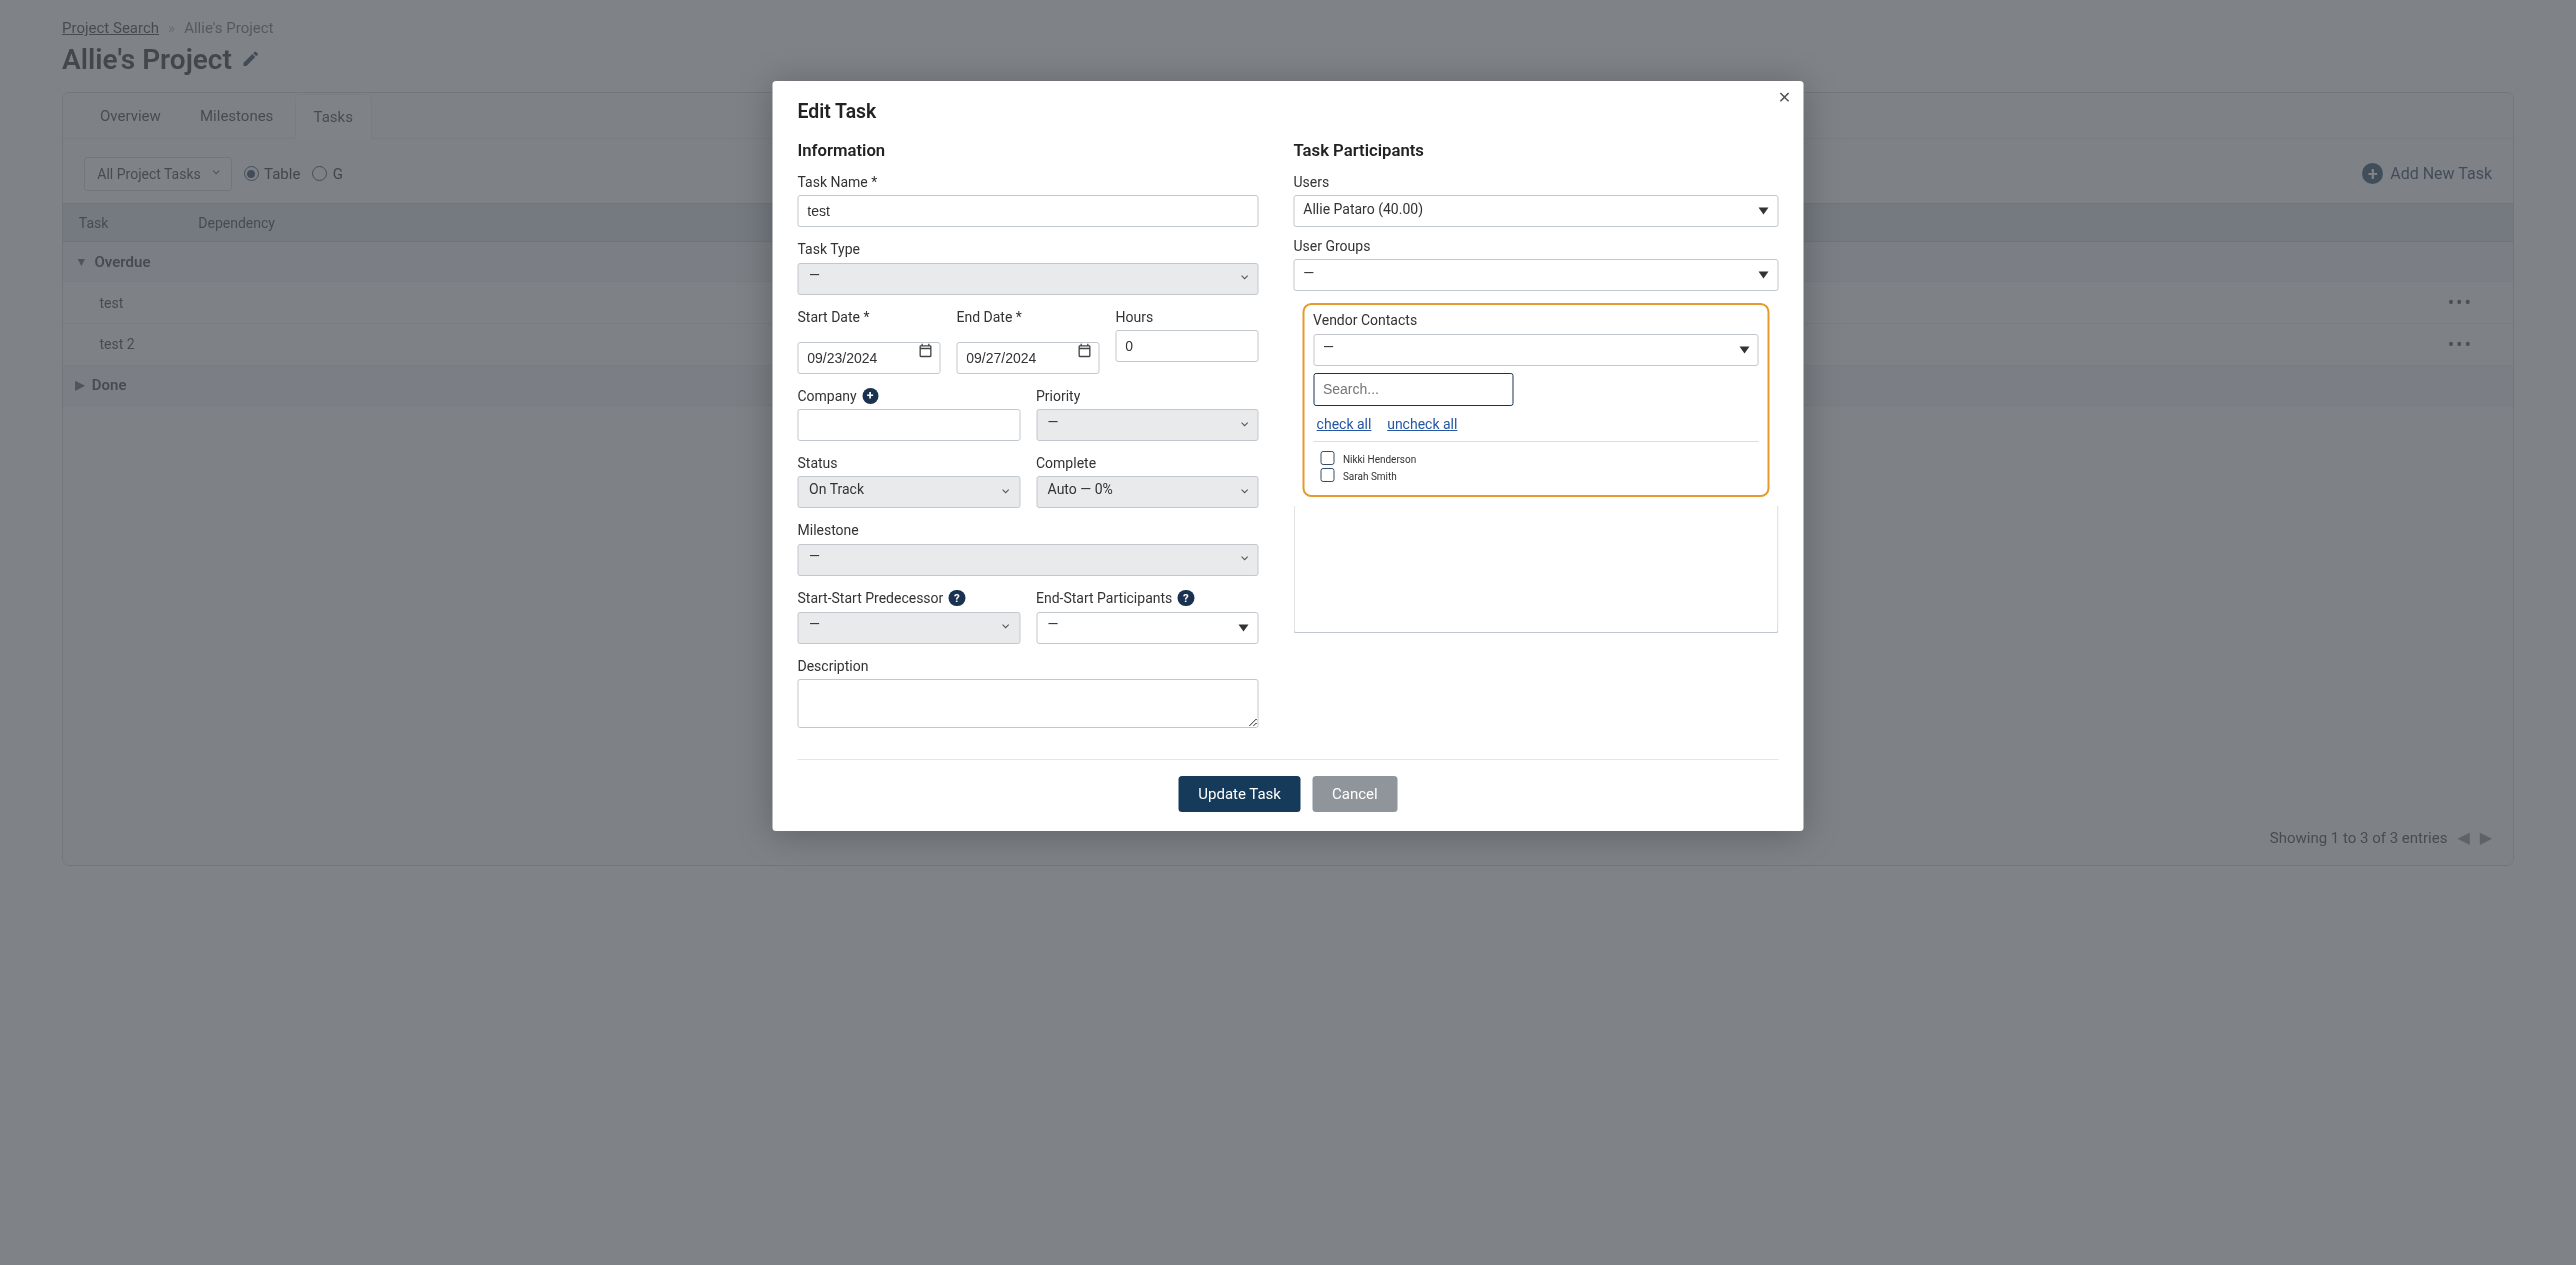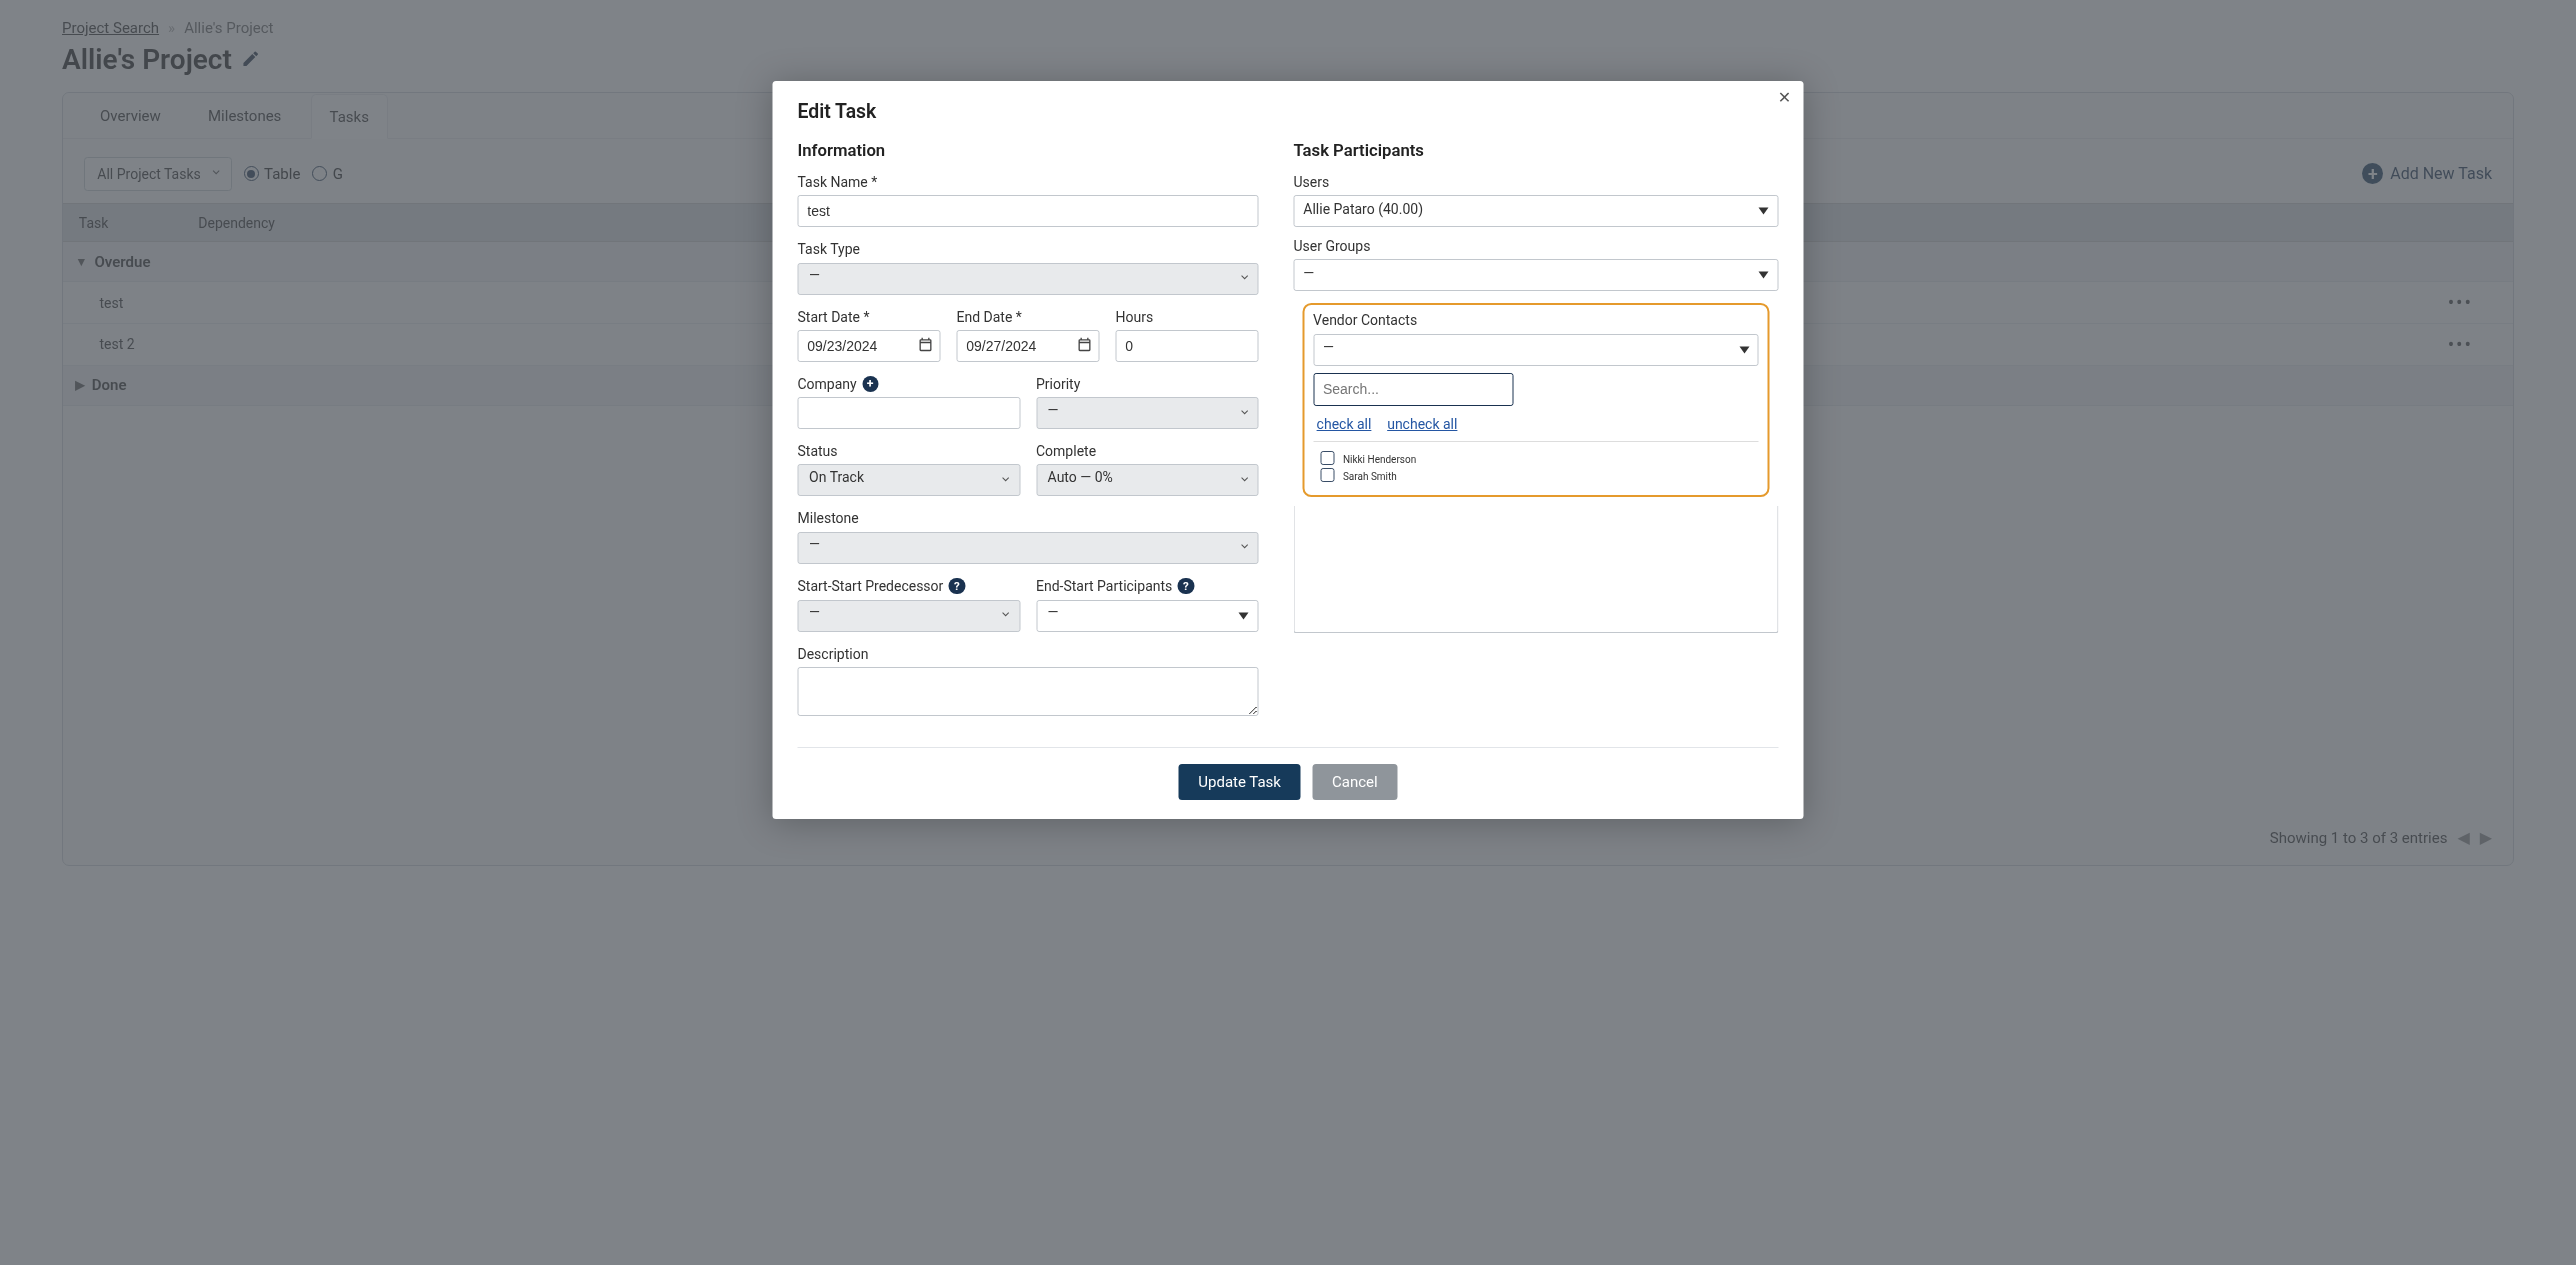"Overview" .tabs { gap: 12px -> 4px }
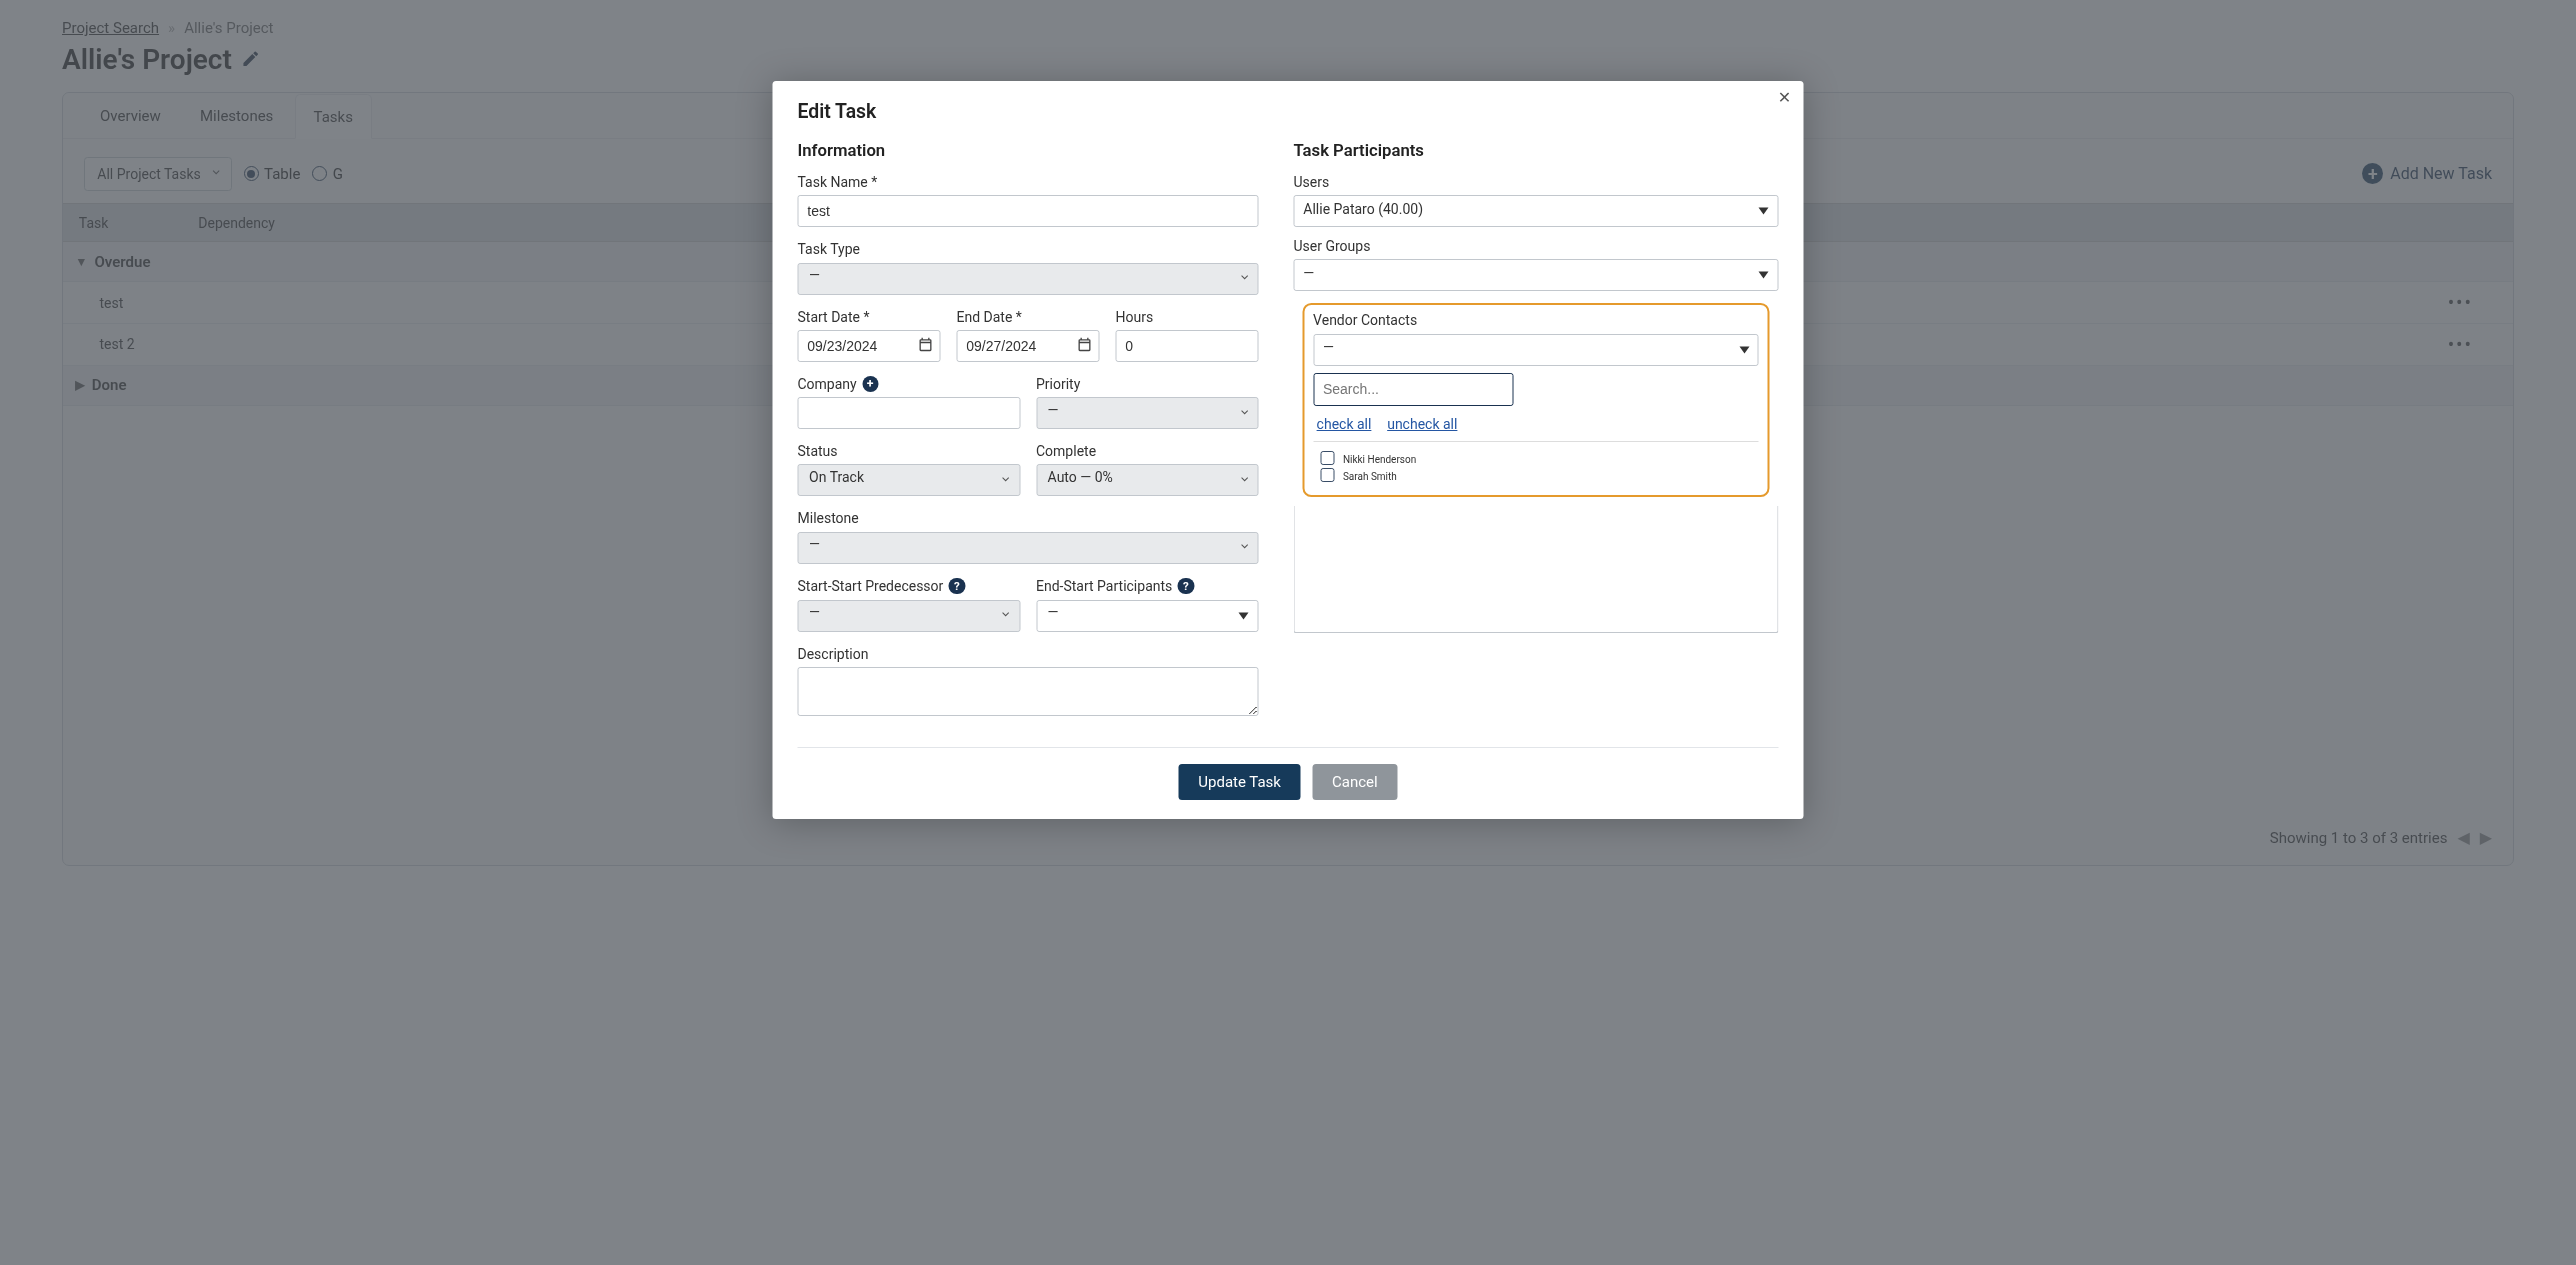"09/23/2024" .date-wrap .txt-input { margin-top: none -> 12px }
